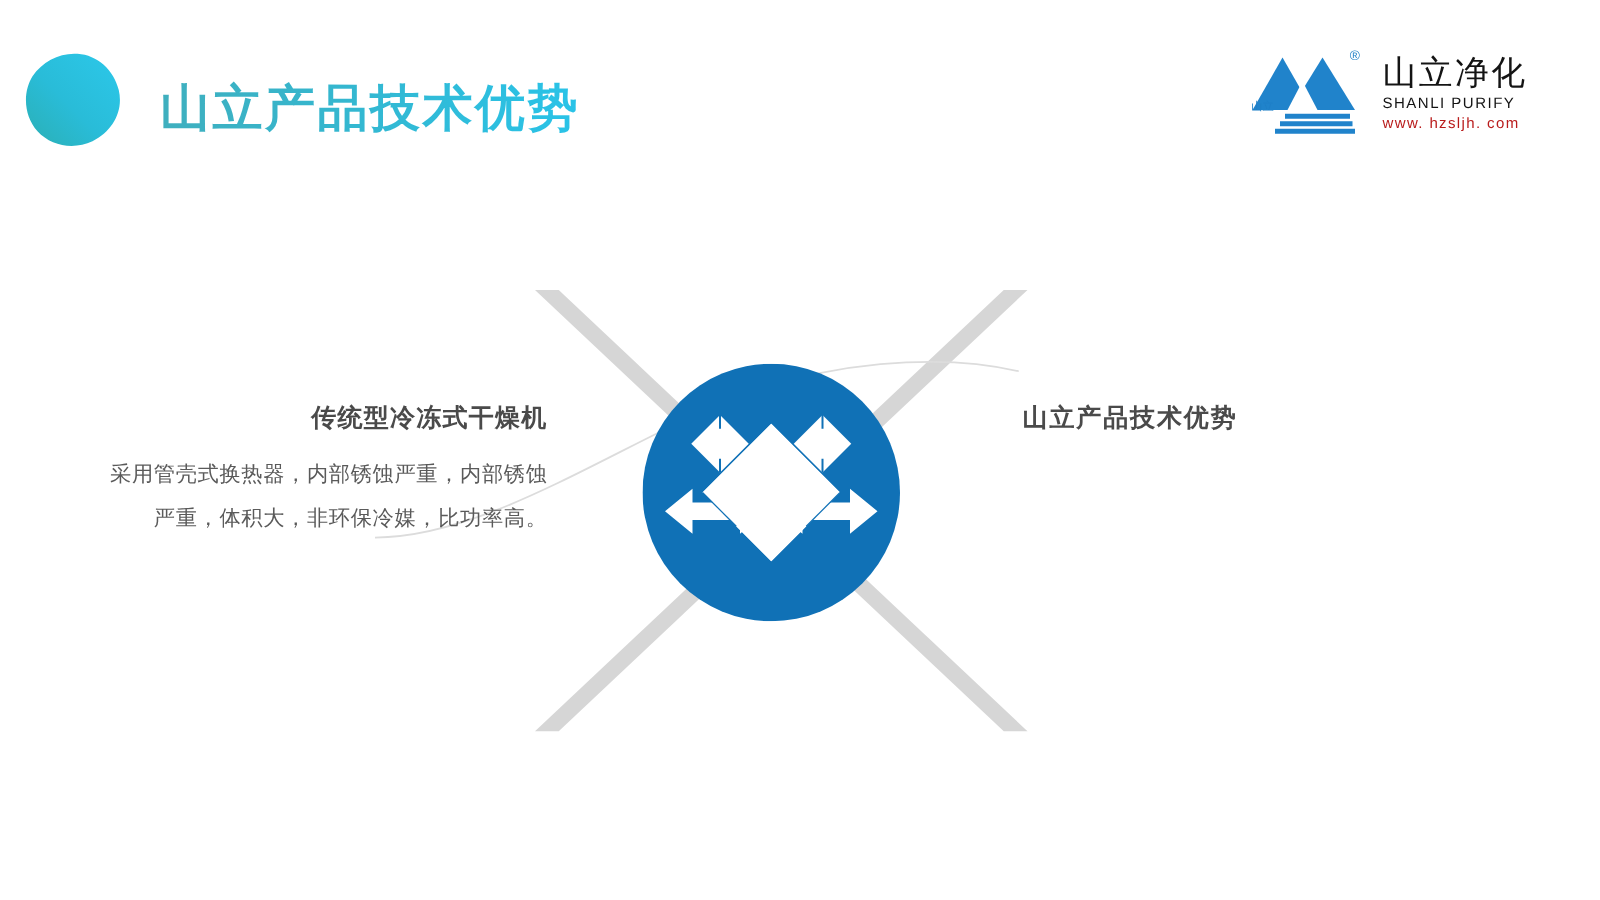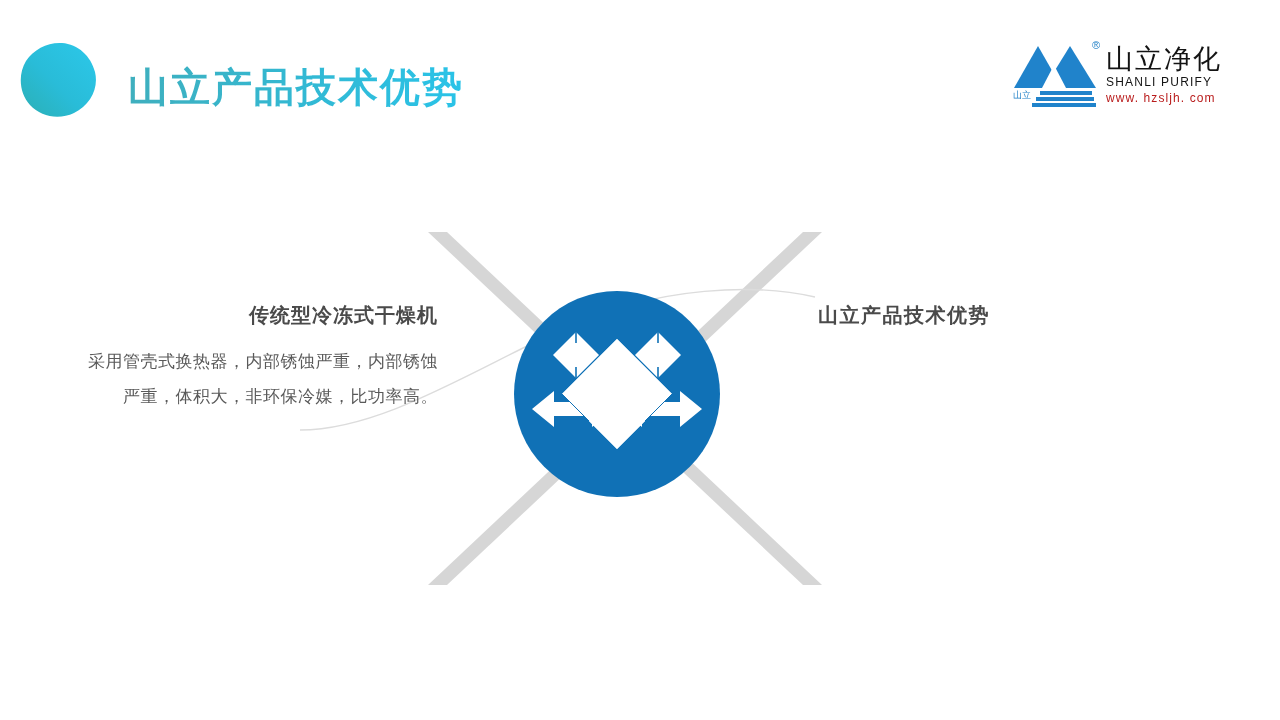"山立净化" #logo-wordmark { margin-left: 8px -> 20px }
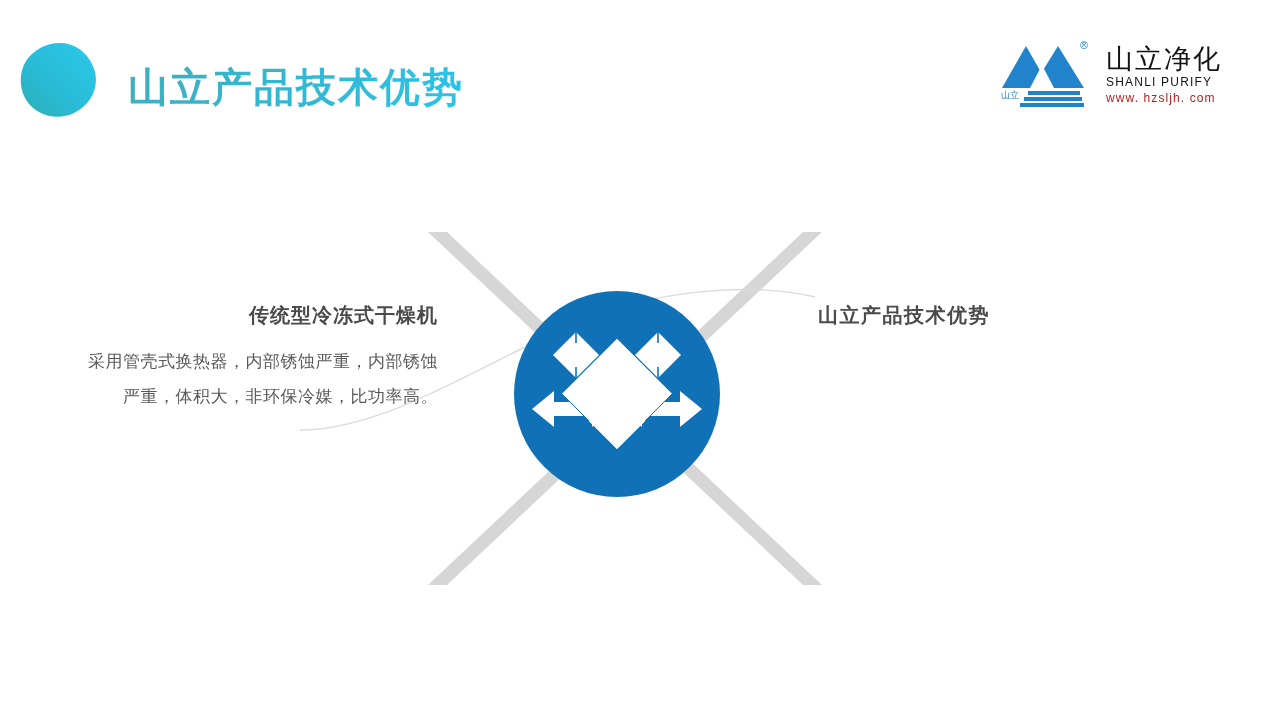"山立" #logo-mark-sub { bottom: 12px -> 22px }
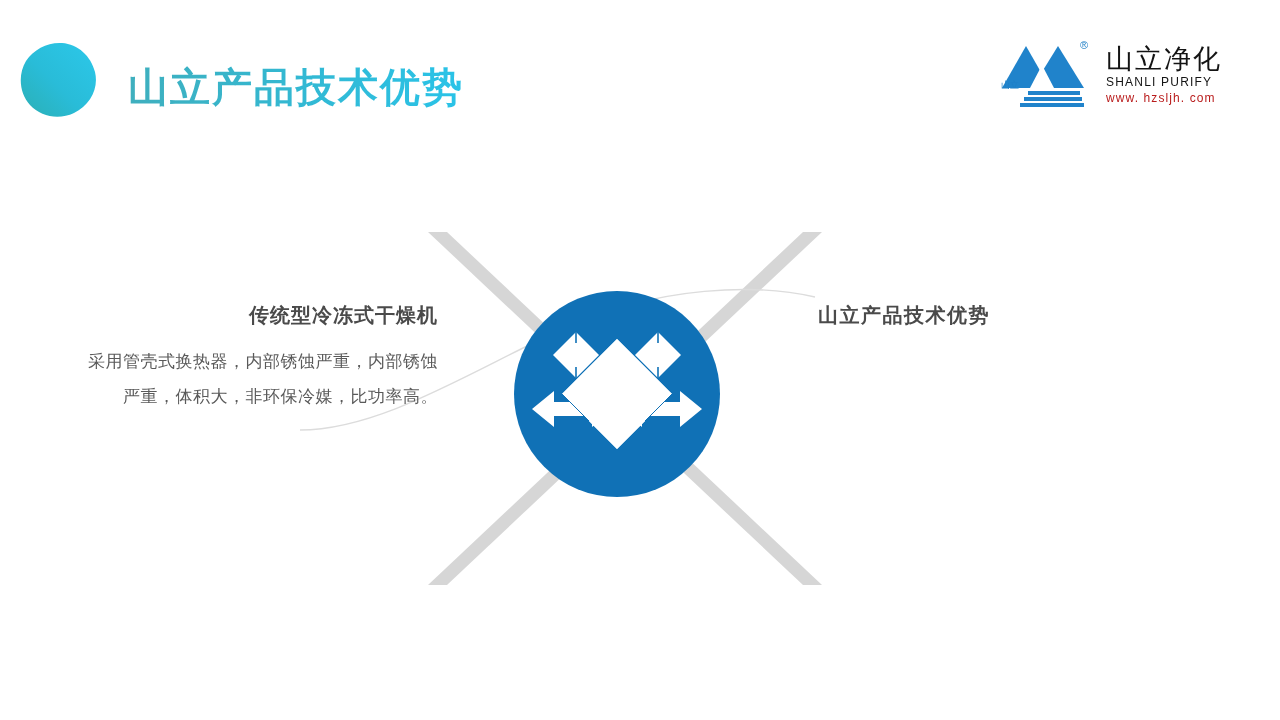"传统型冷冻式干燥机" .col { margin-top: none -> 19px }
